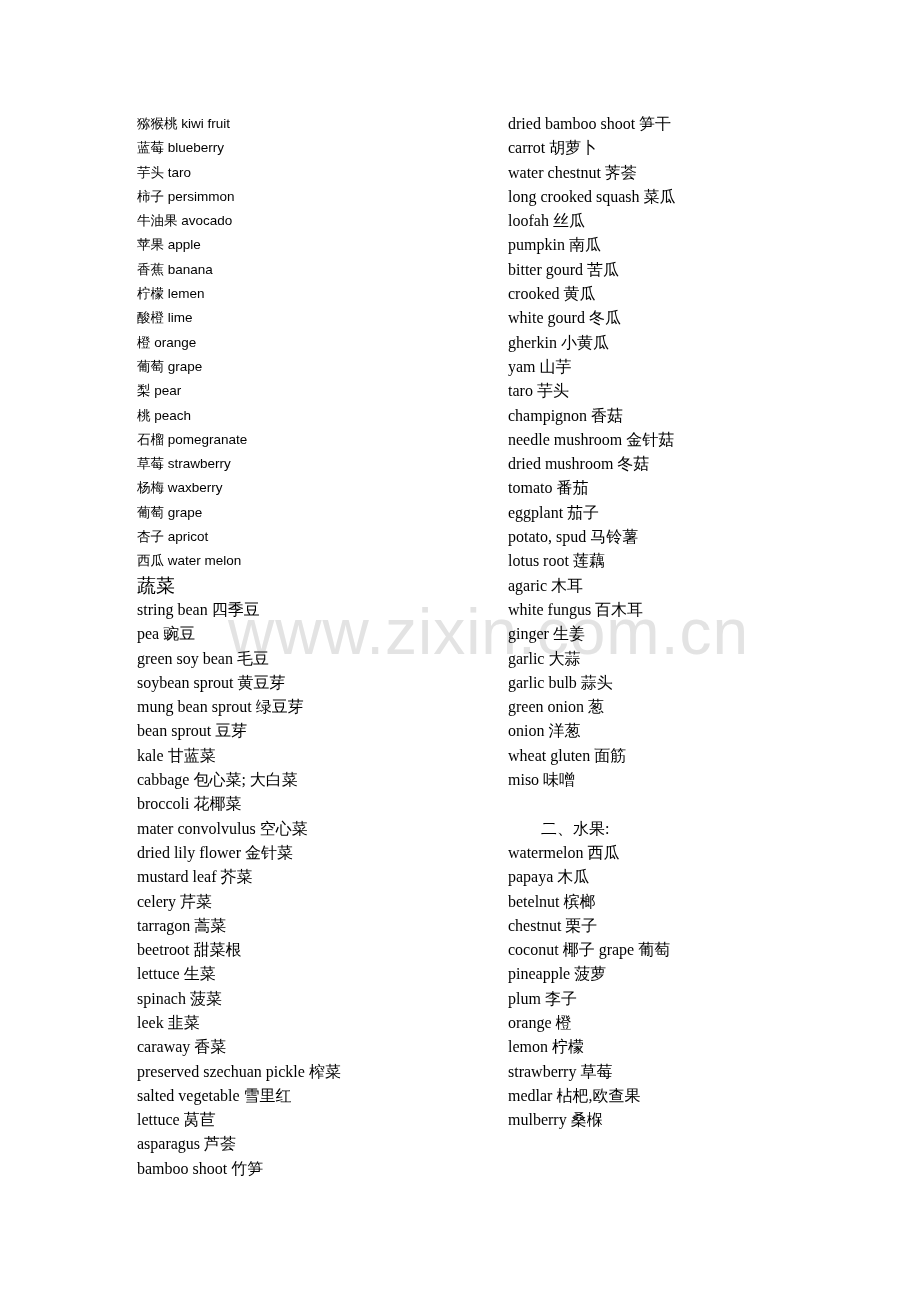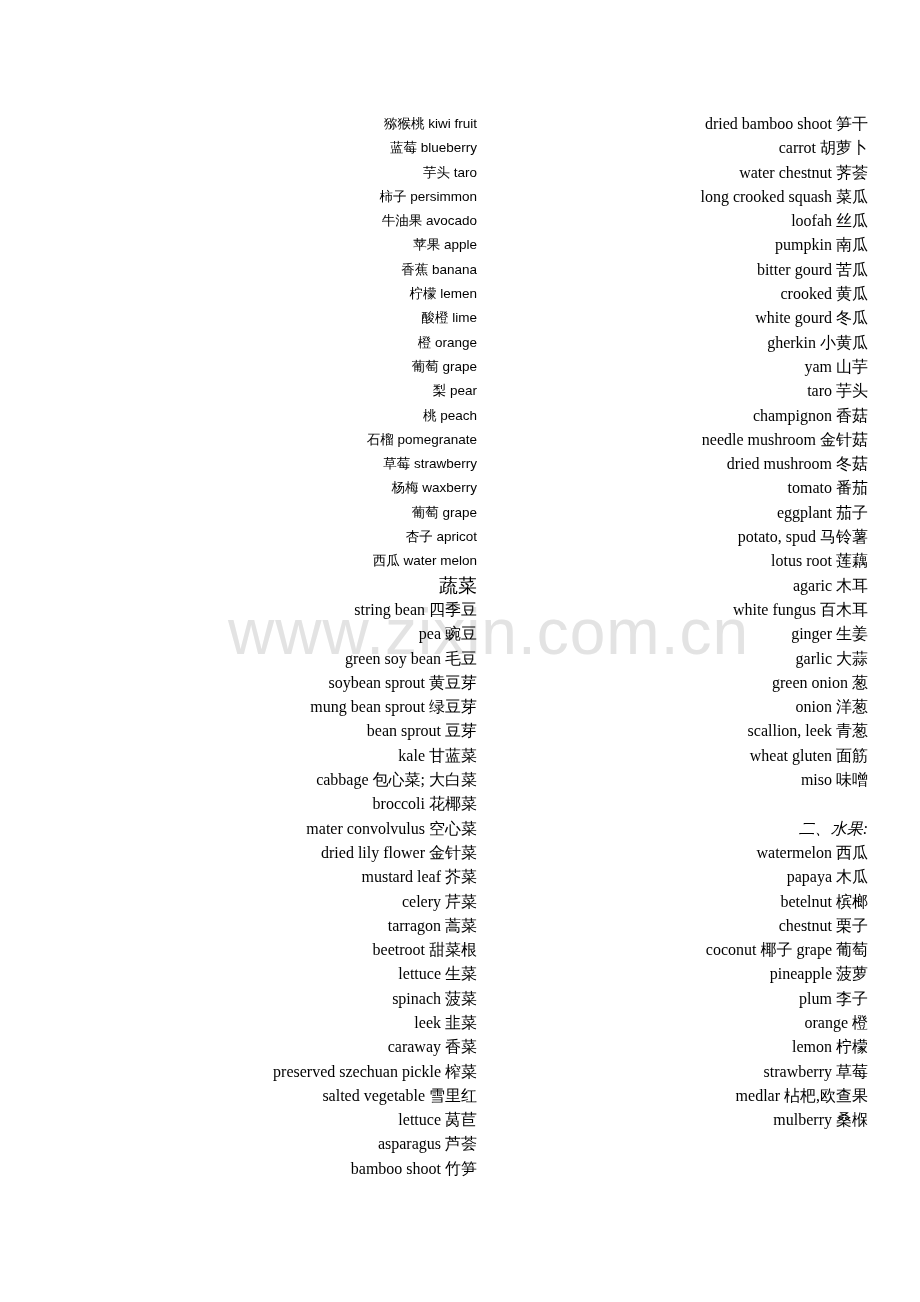"猕猴桃 kiwi fruit" .columns { text-align: right -> none }
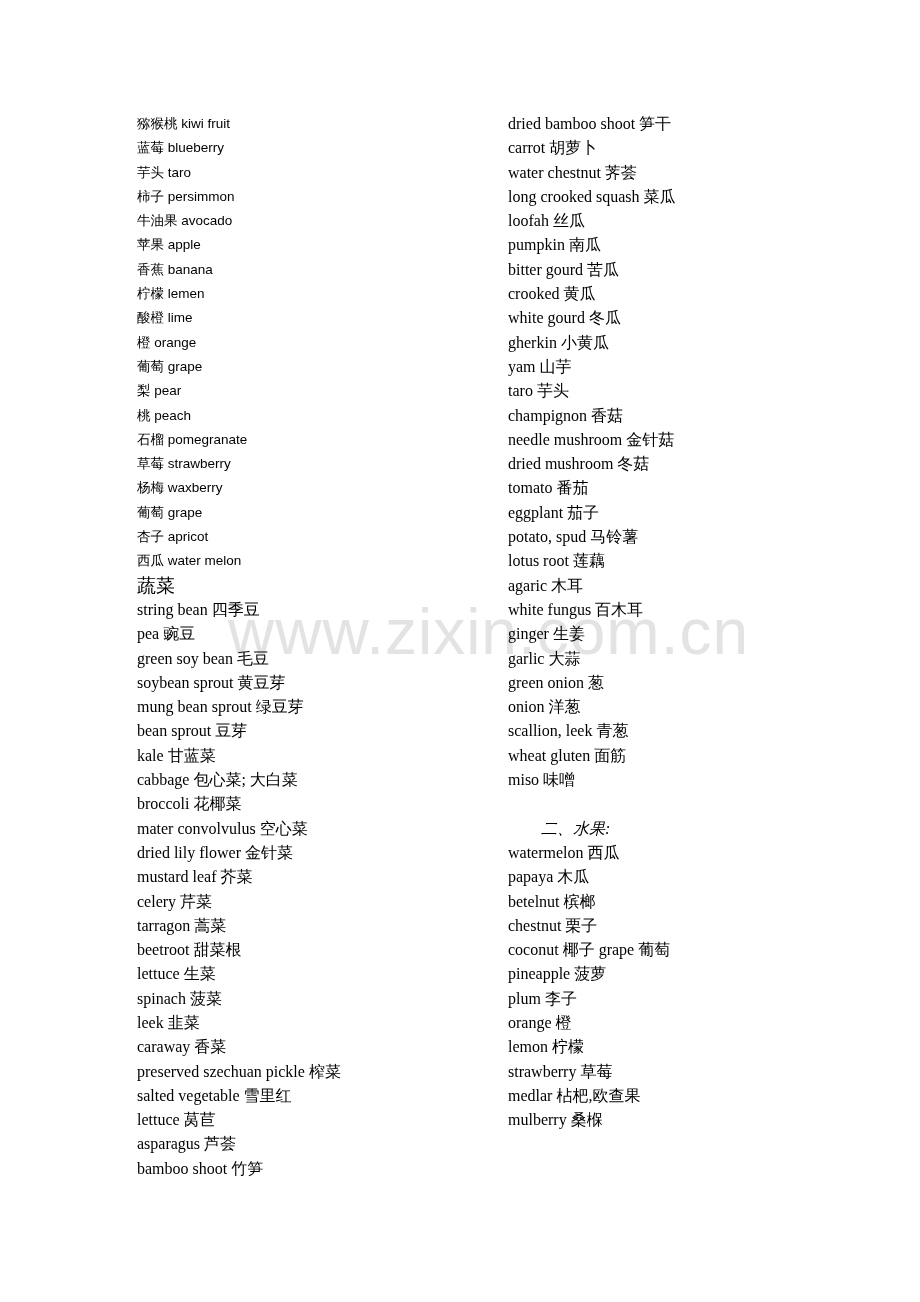"garlic bulb 蒜头" div.line { html: none -> <div>garlic bulb 蒜头</div> }
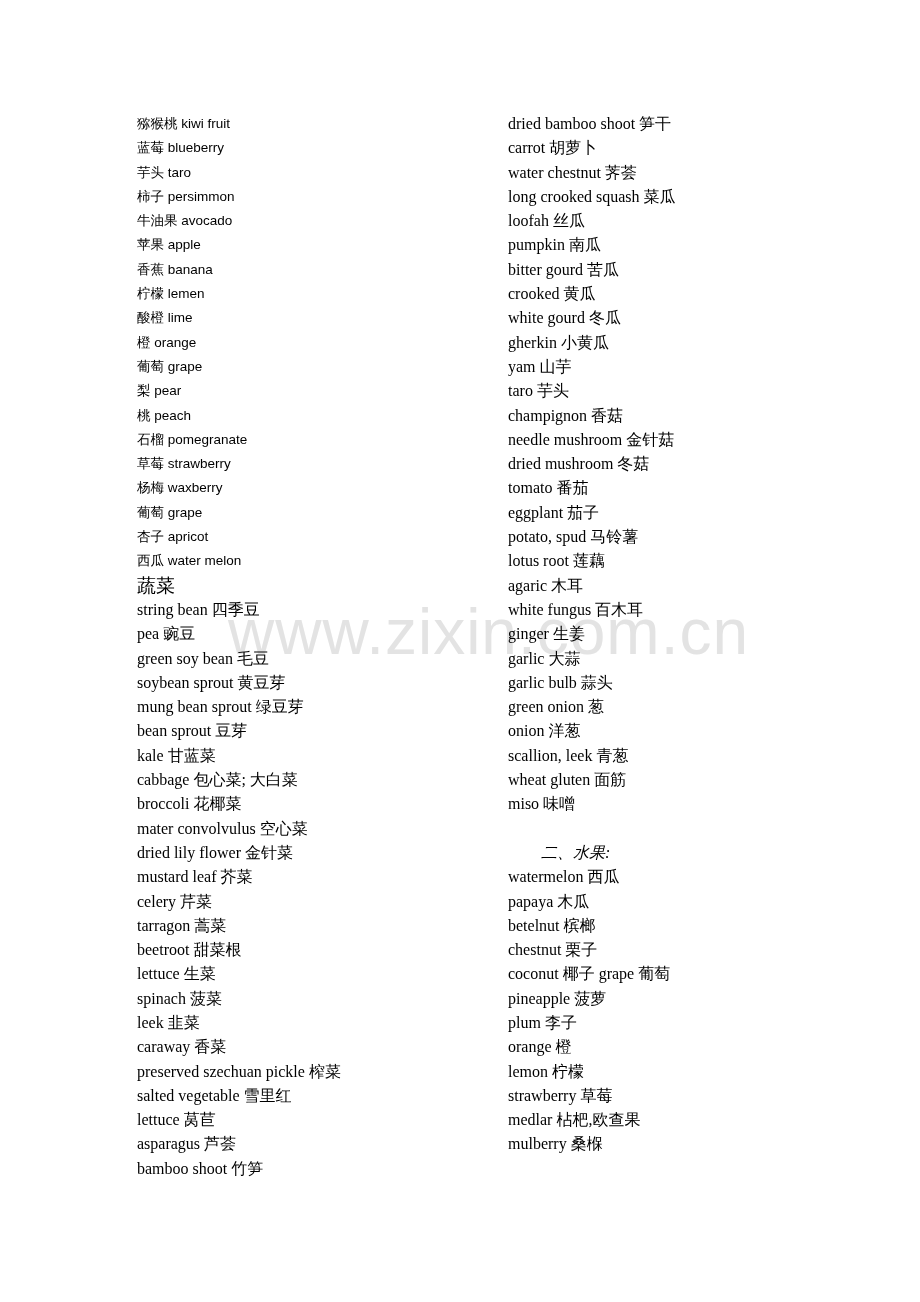"scallion, leek 青葱" div.line { html: <div>scallion, leek 青葱</div> -> none }
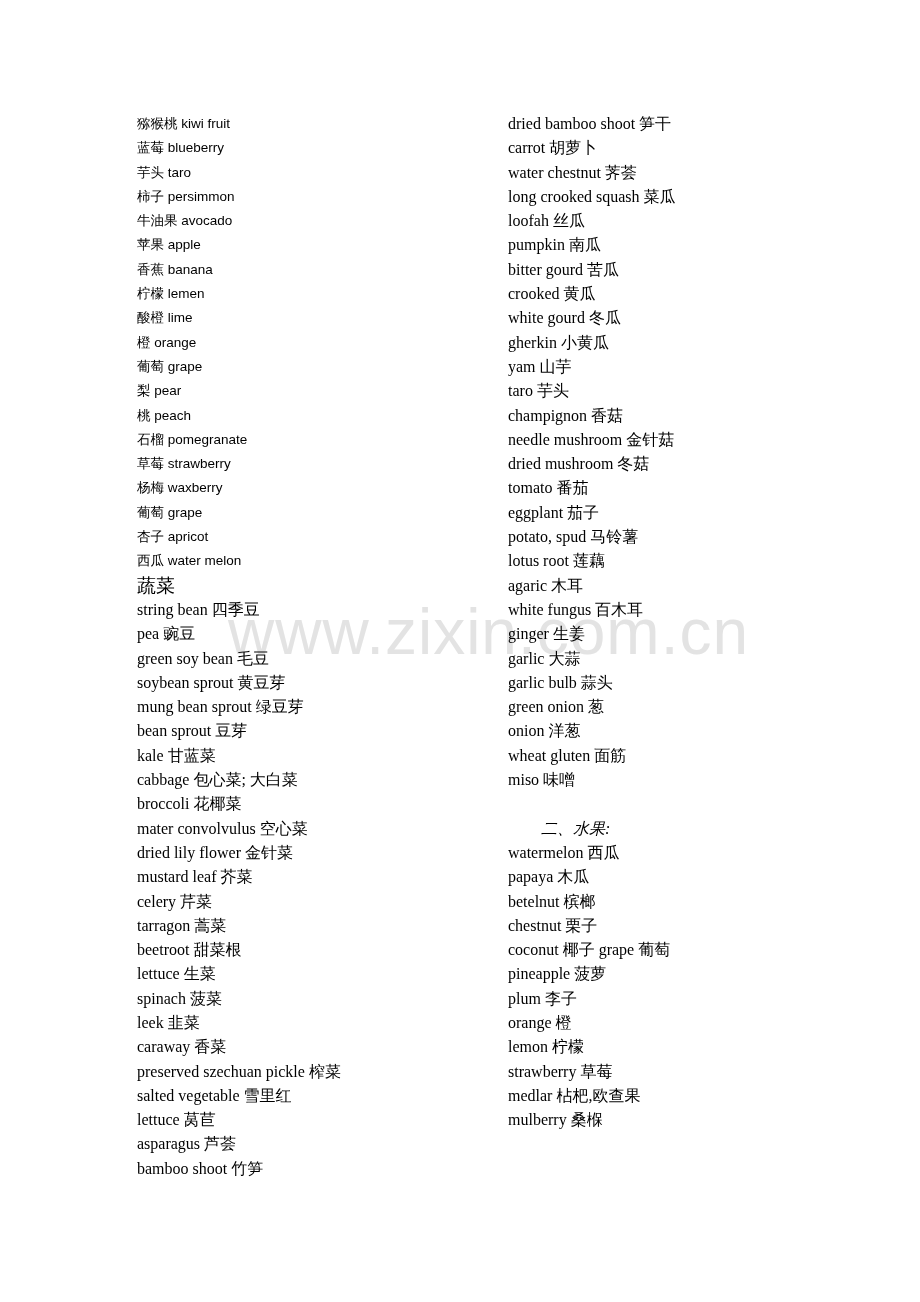"二、水果:" .line.heading { font-style: italic -> none }
